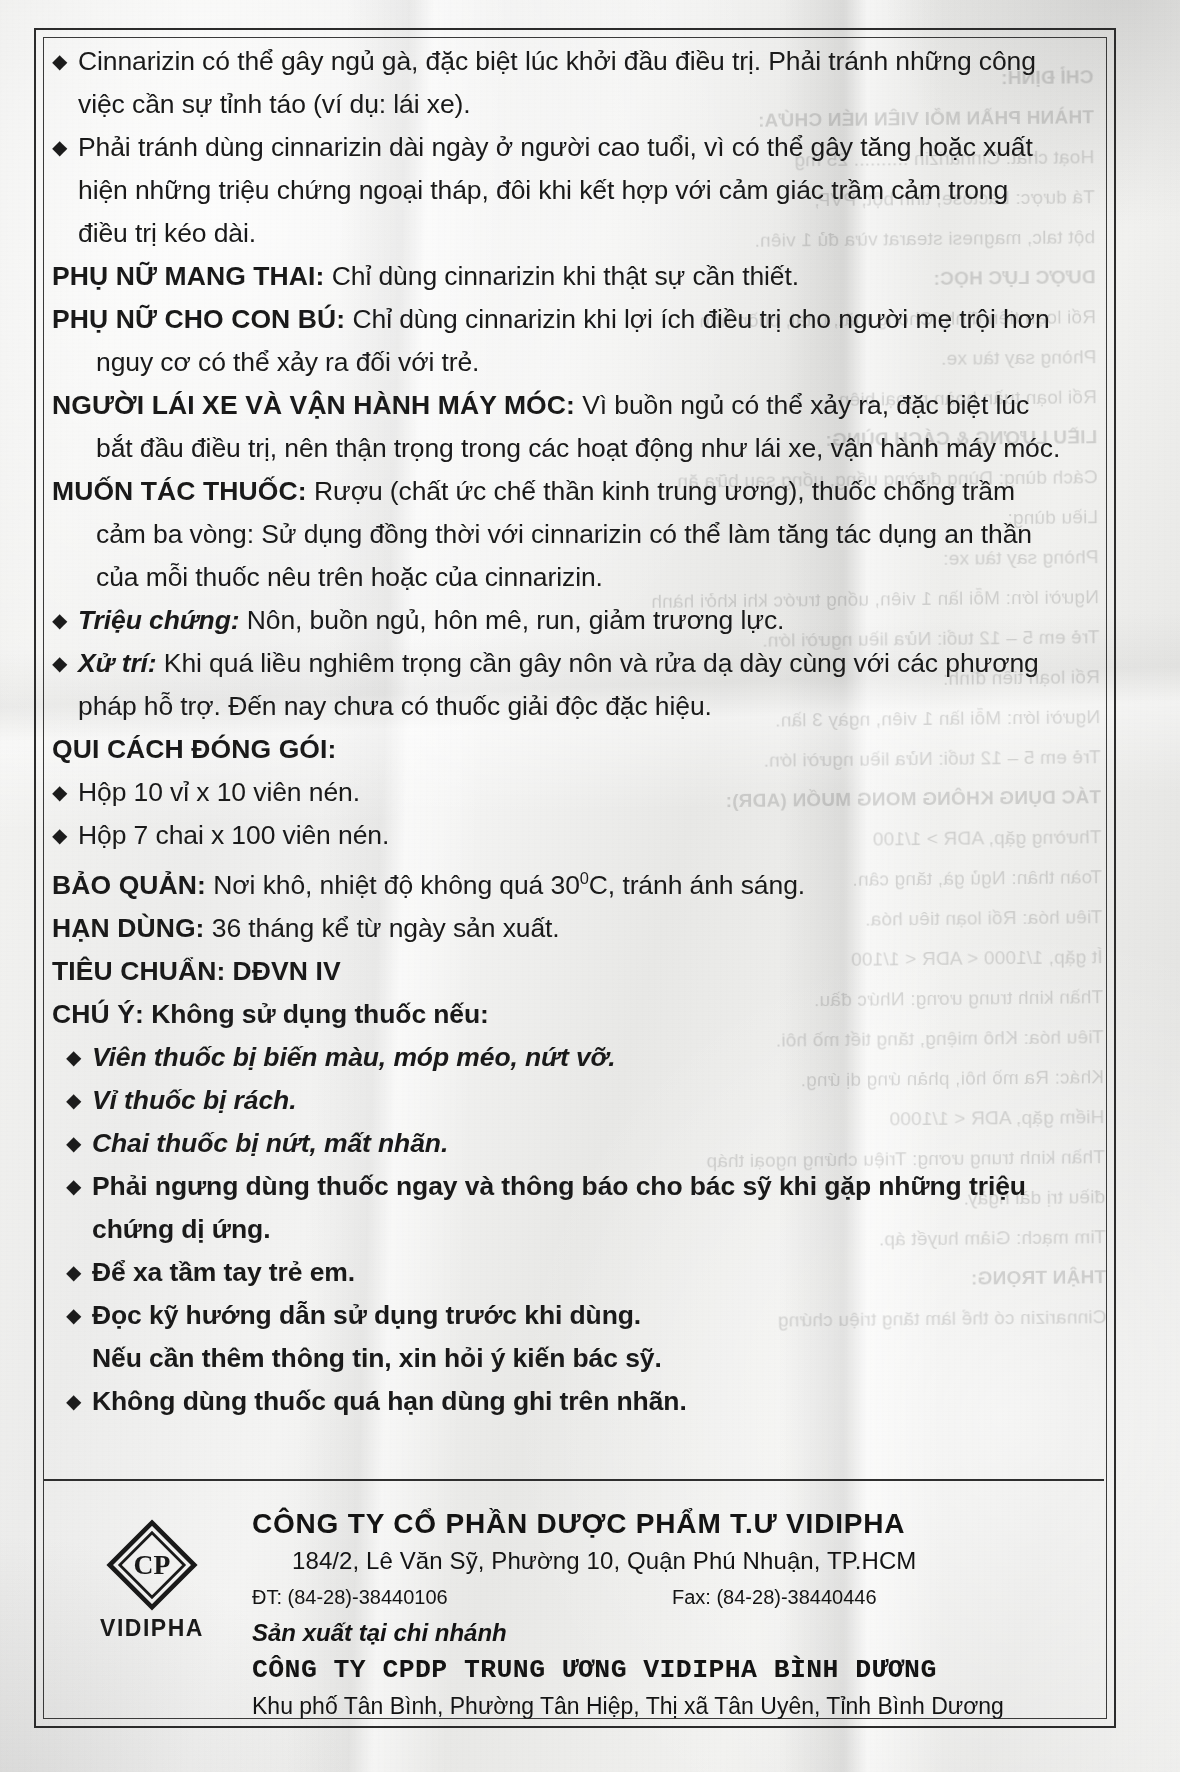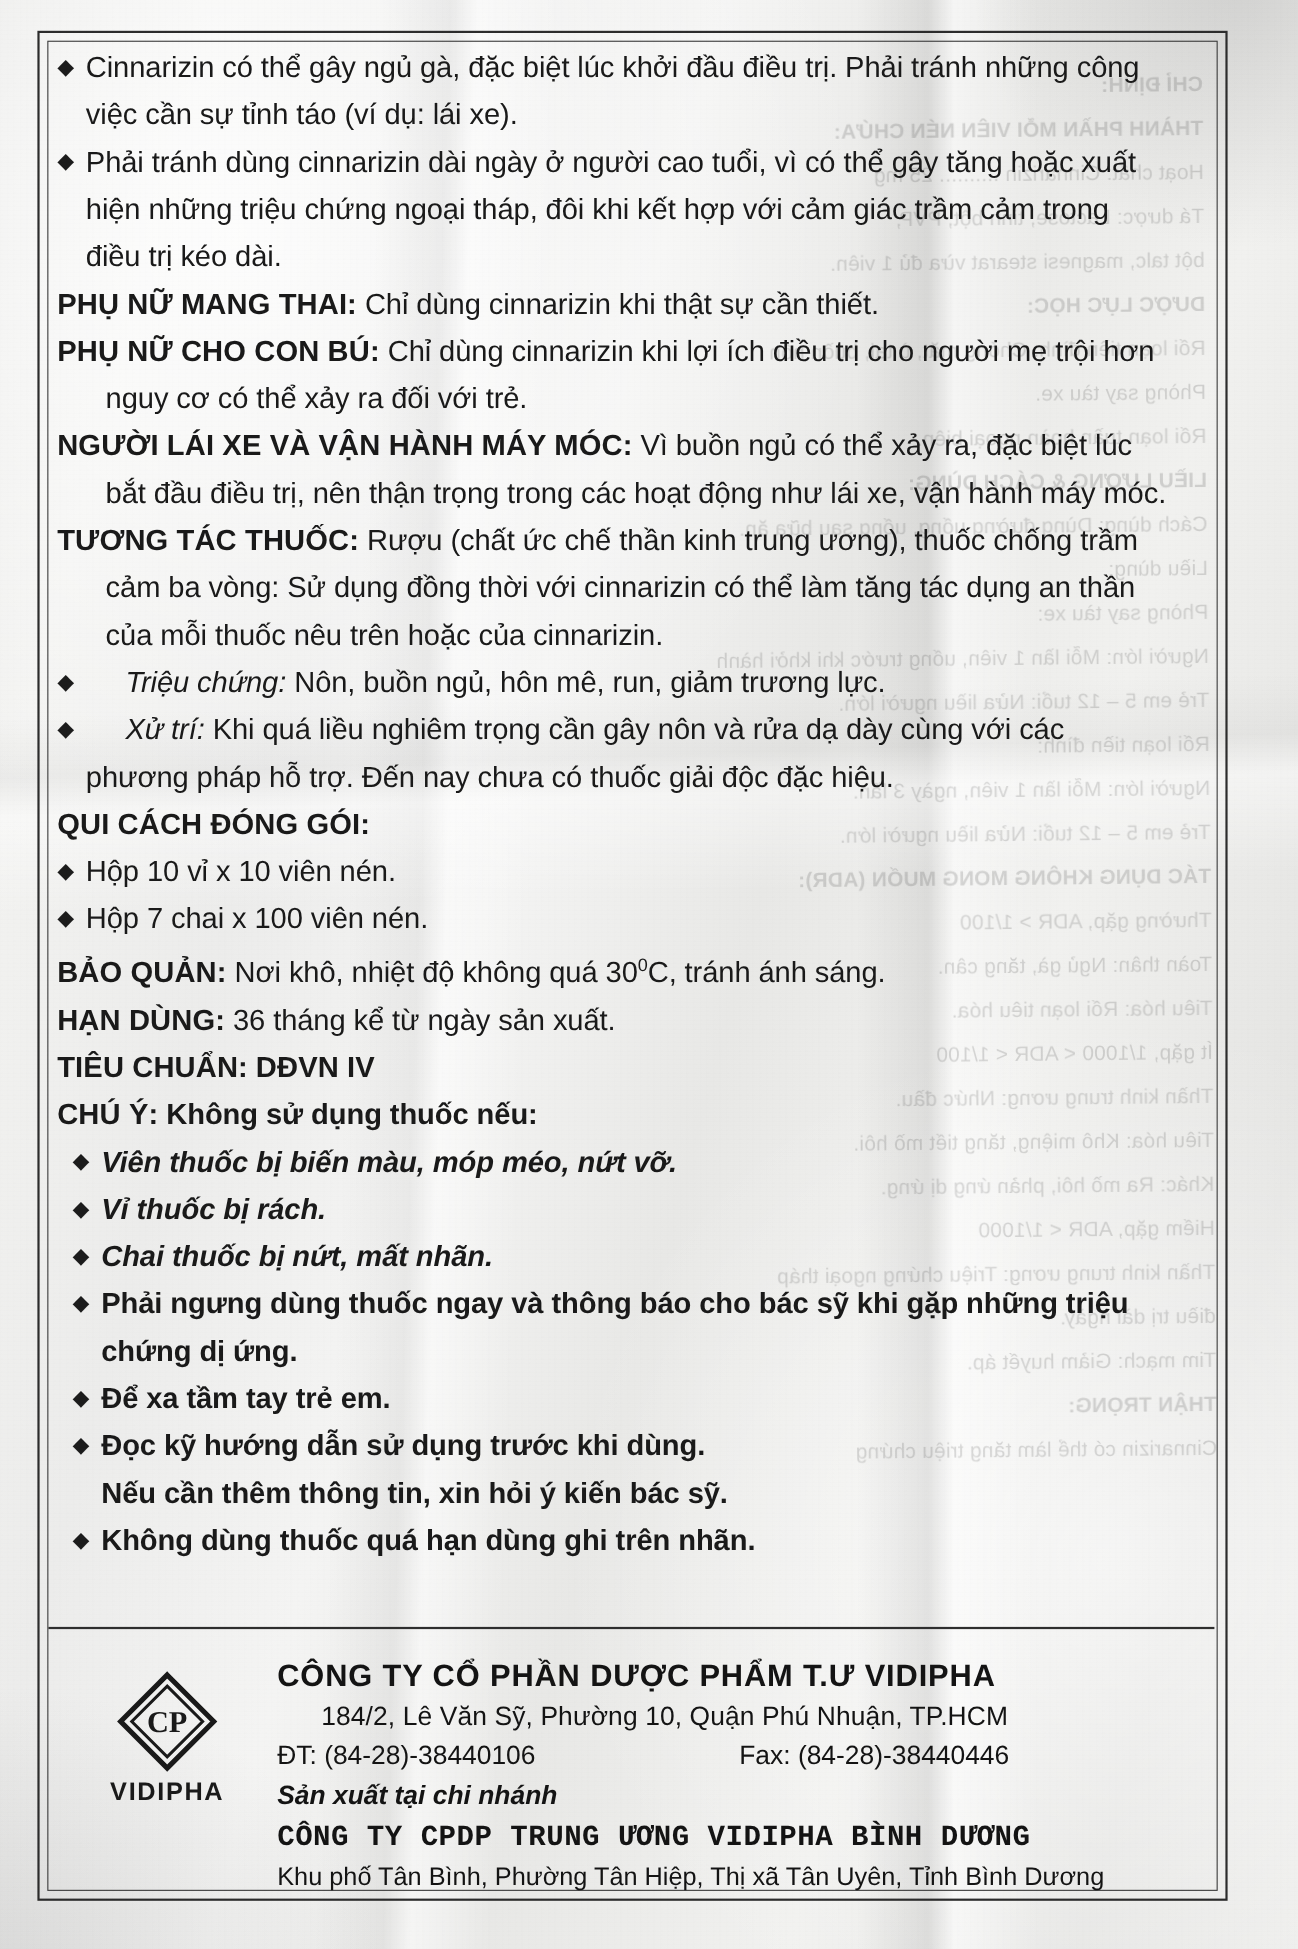"TƯƠNG TÁC THUỐC:" span.hd { text: TƯƠNG -> MUỐN }
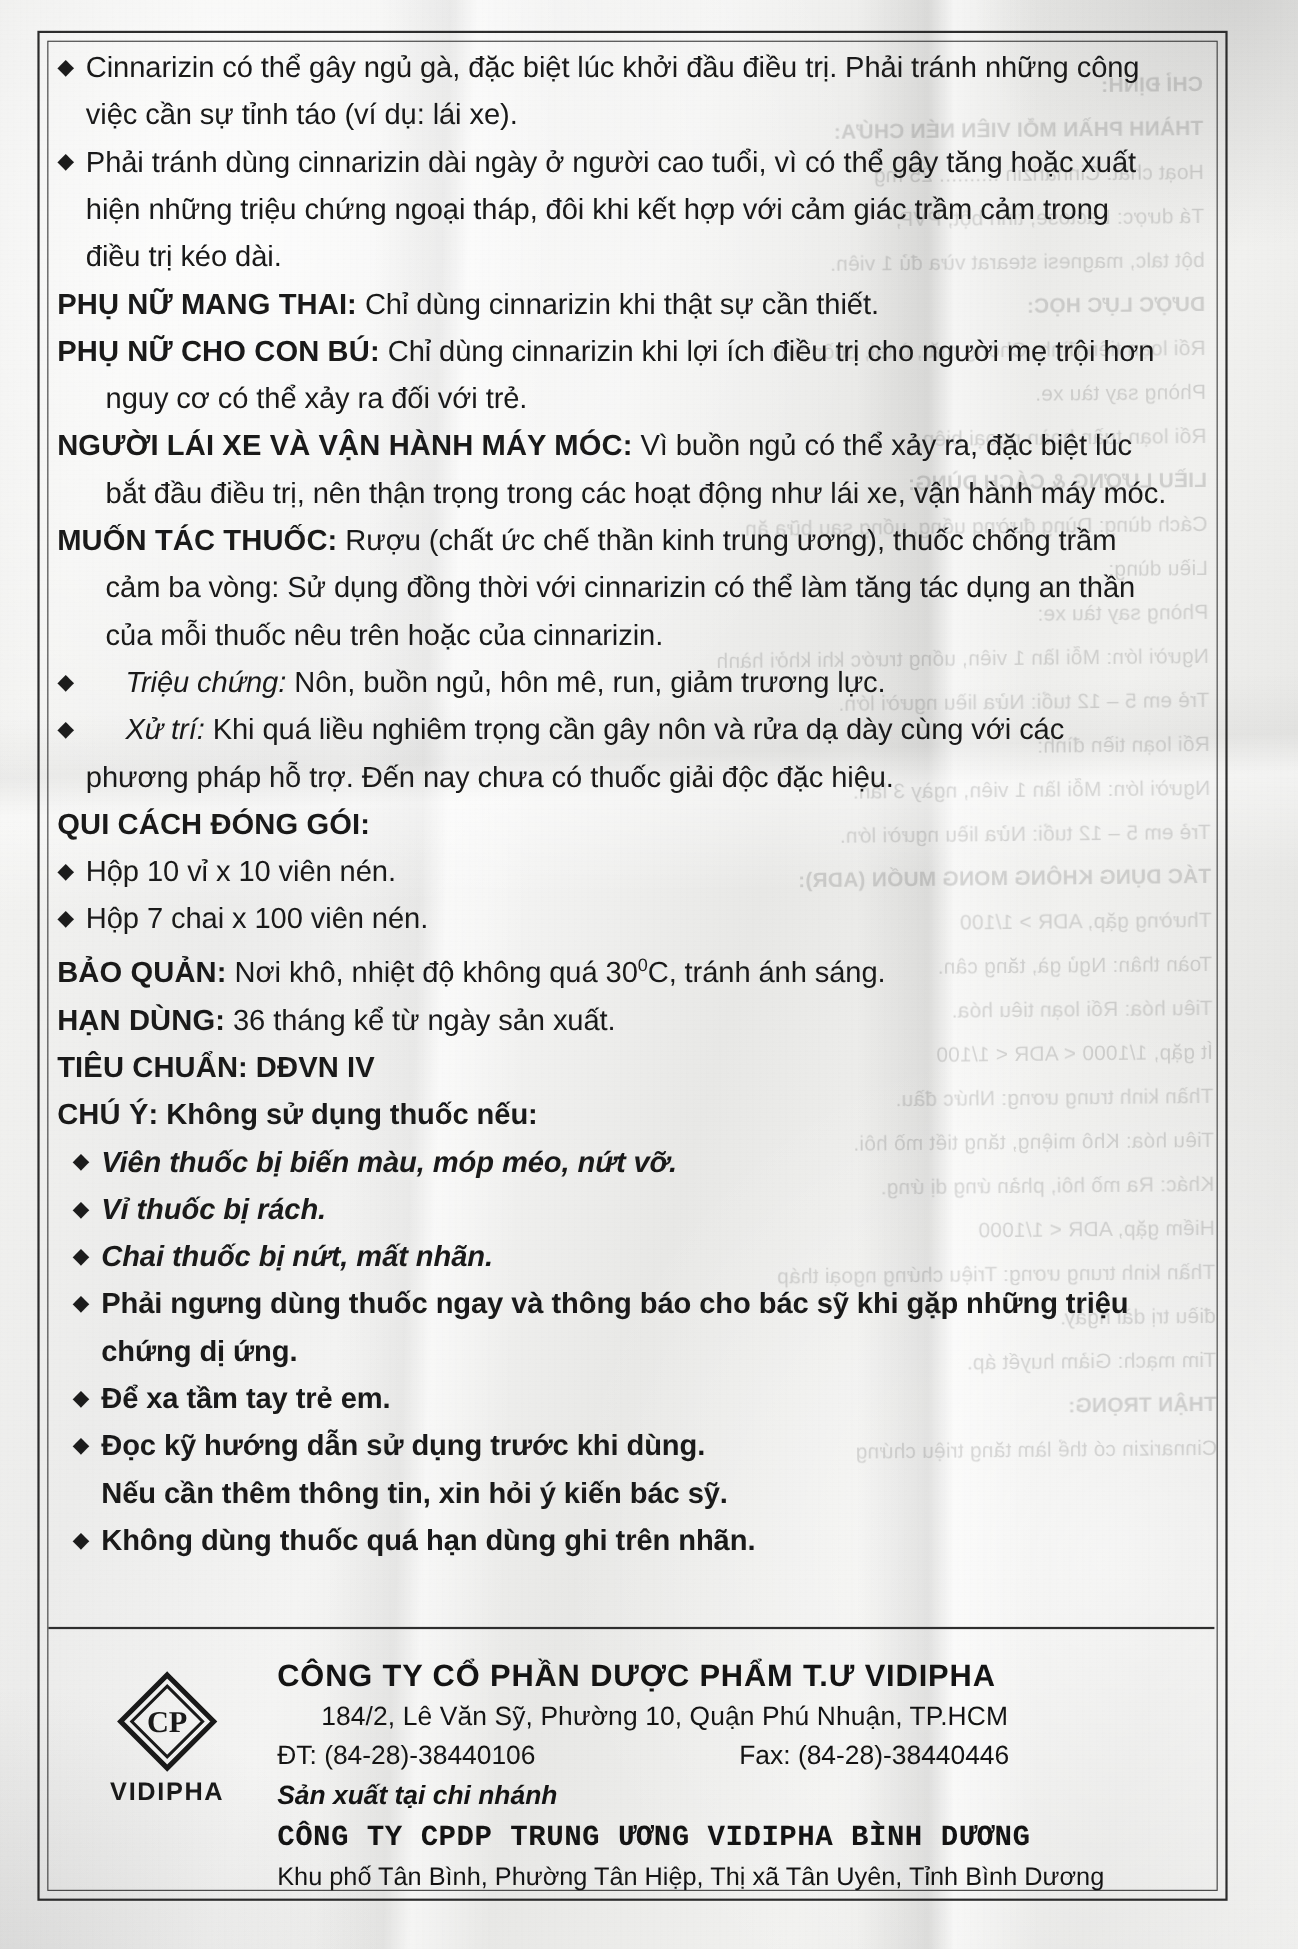"Triệu chứng:" .ital { font-weight: normal -> bold; margin-left: 36px -> none }
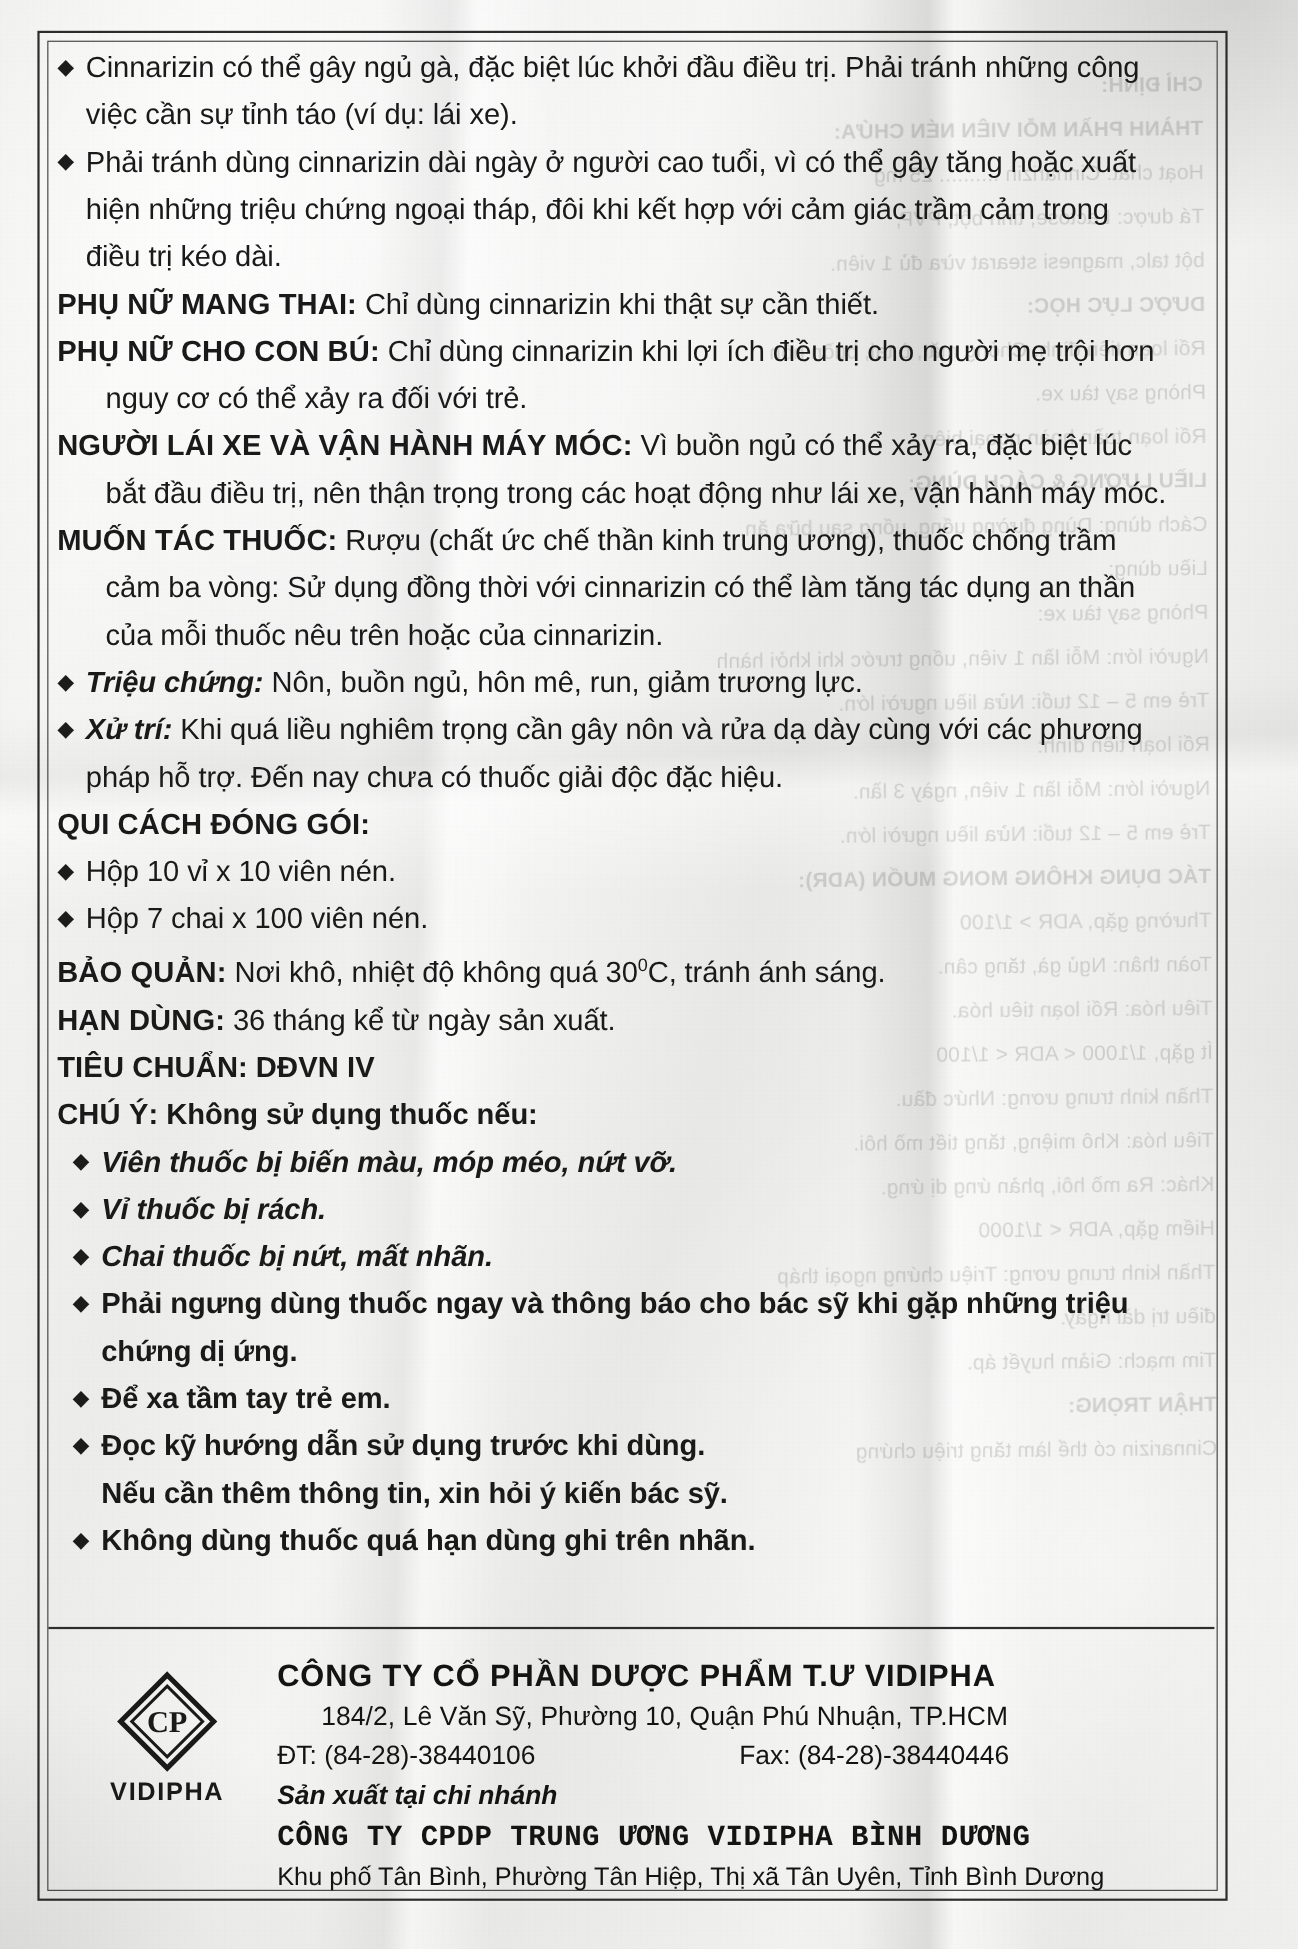"ĐT: (84-28)-38440106" .f-contact { font-size: 24px -> 20px }
